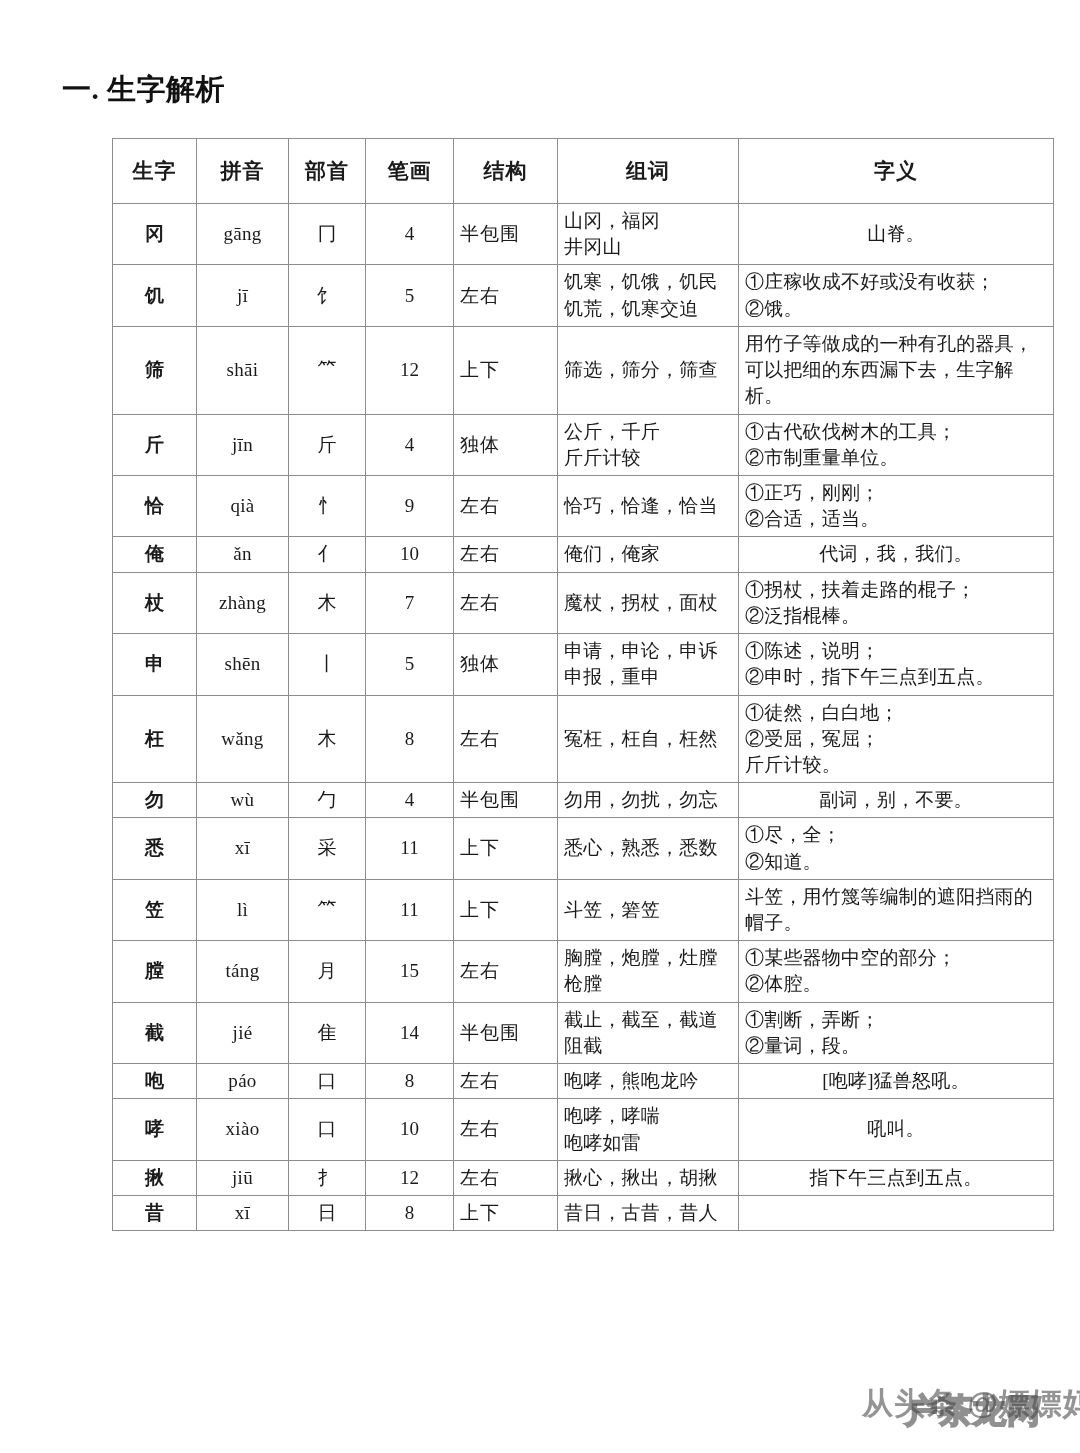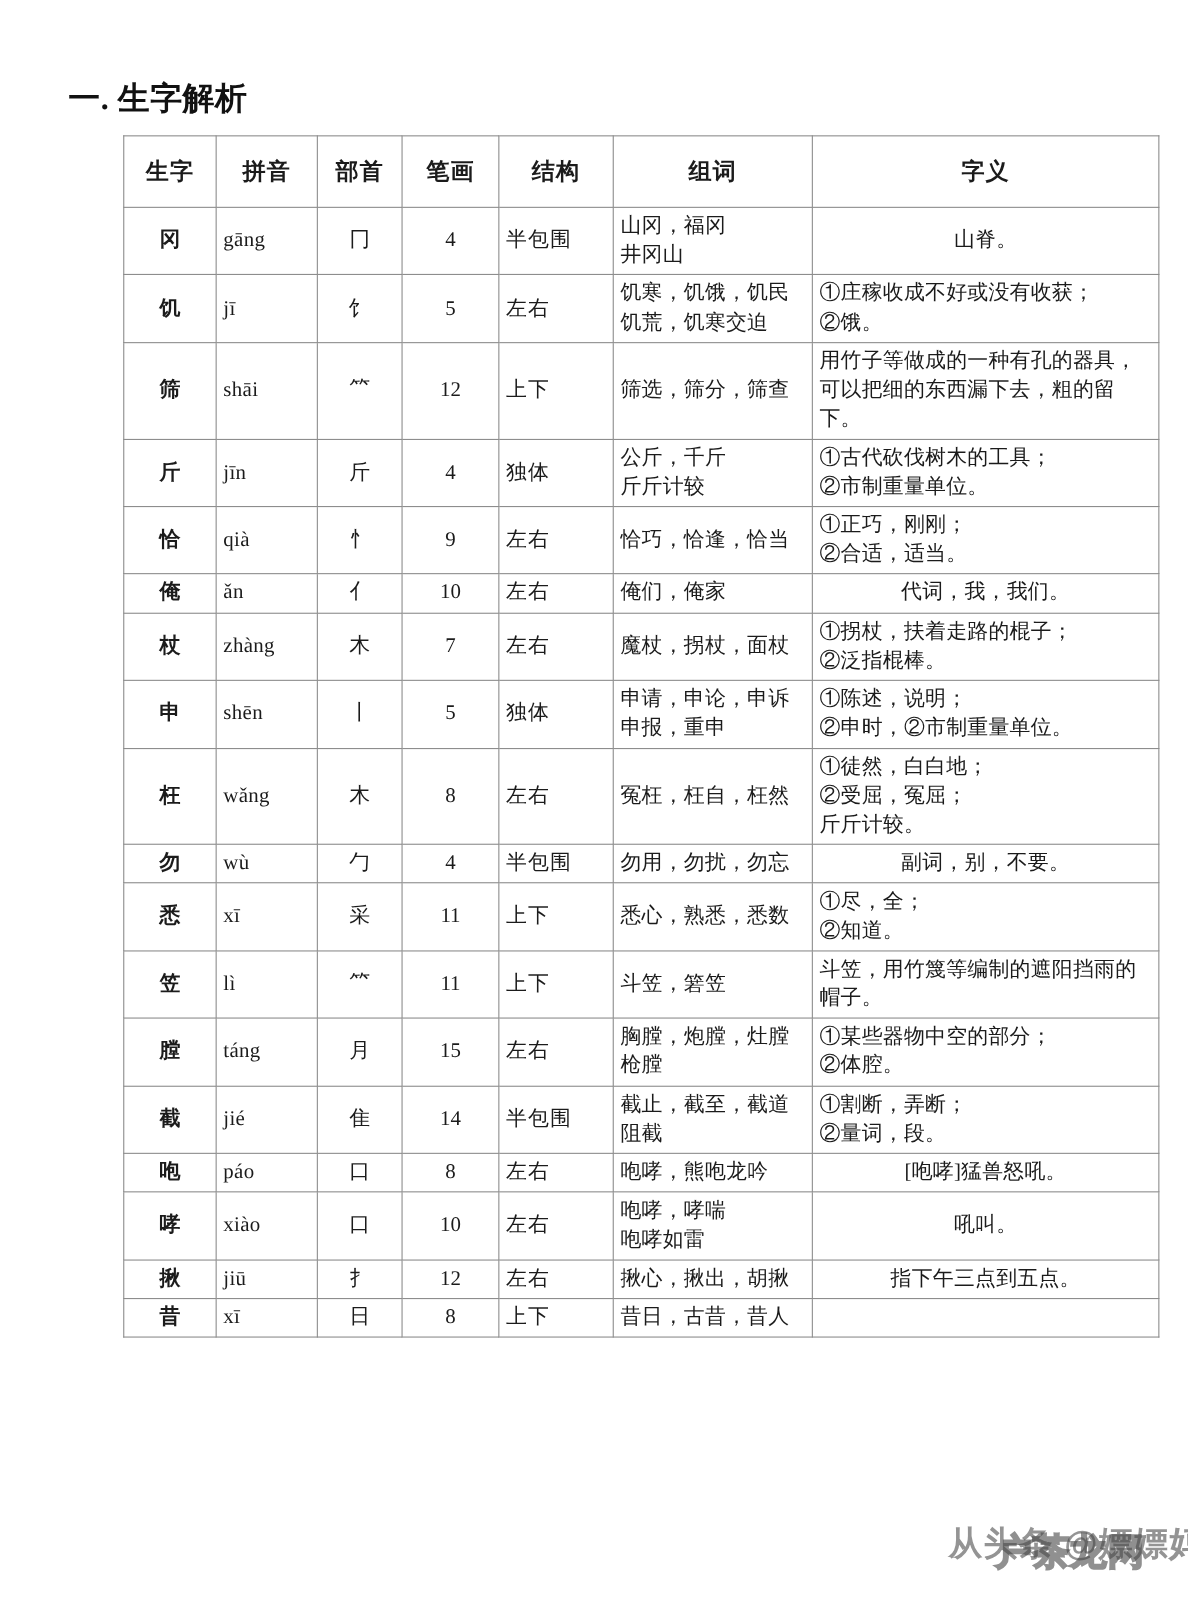"生字" .table-wrap { top: 123px -> 138px }
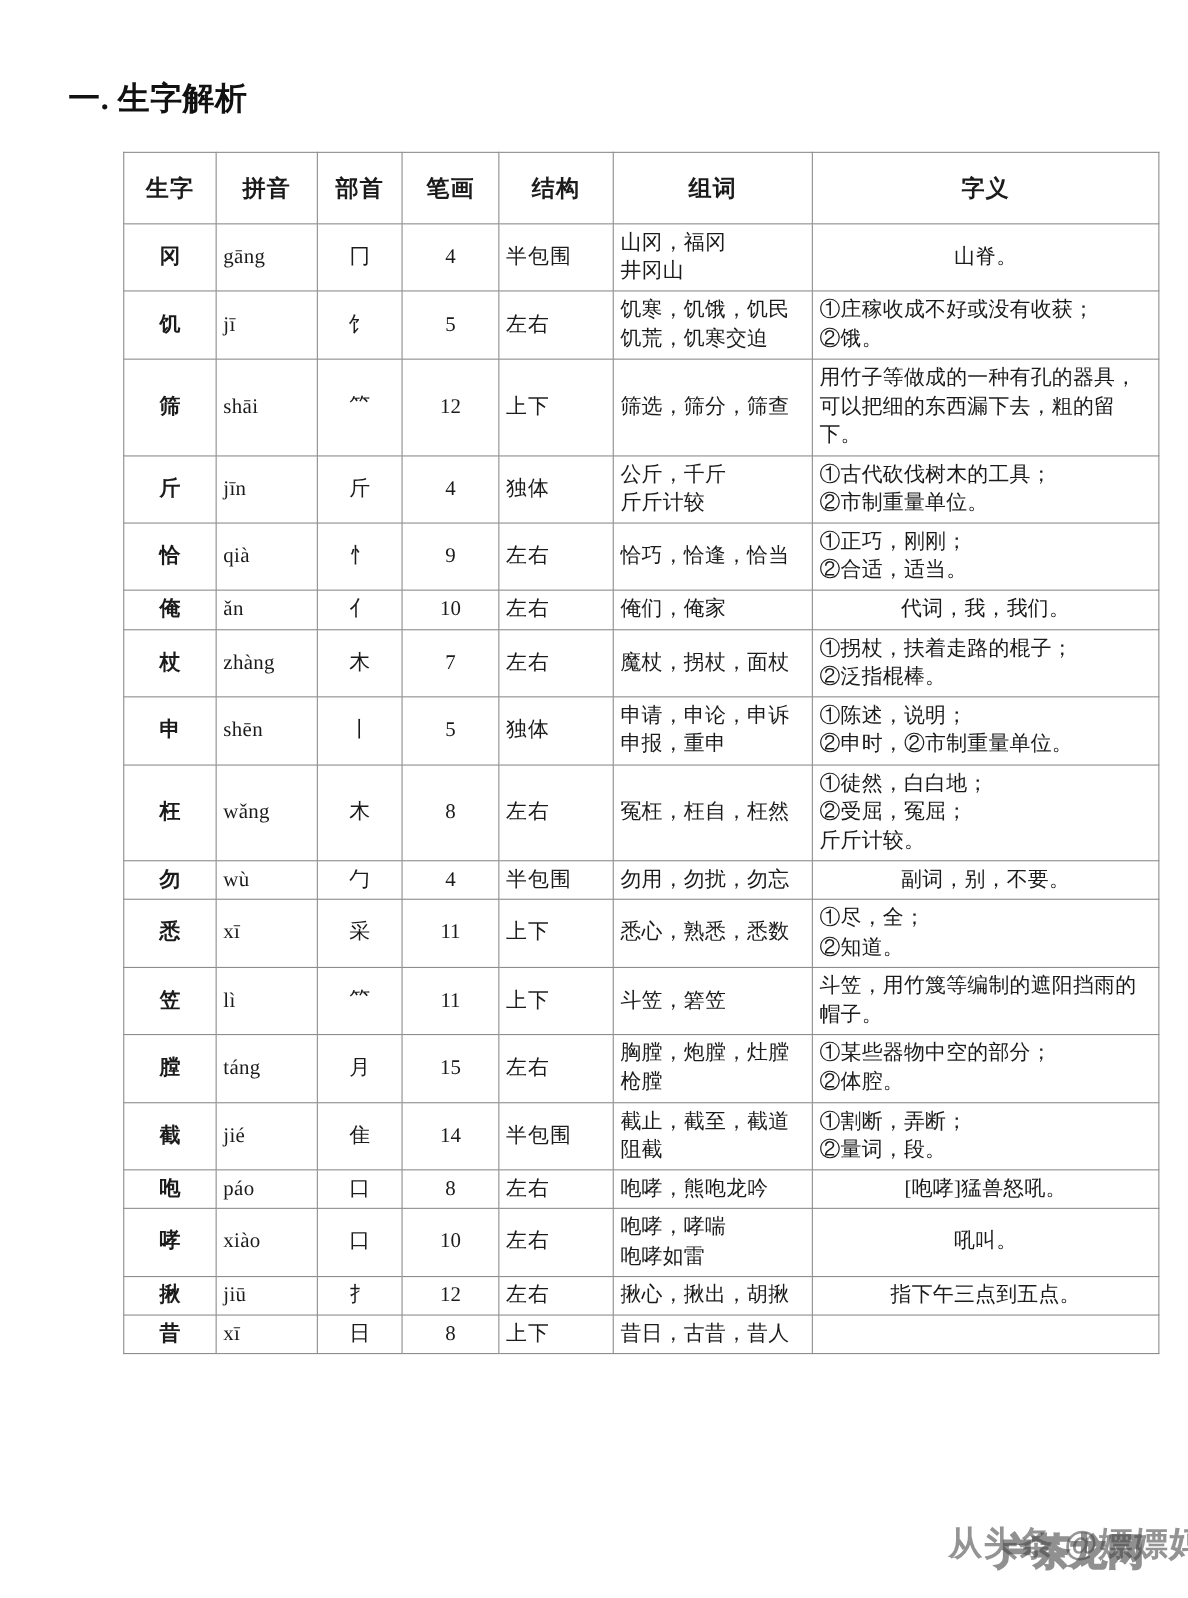"gāng" td.pinyin { text-align: left -> center }
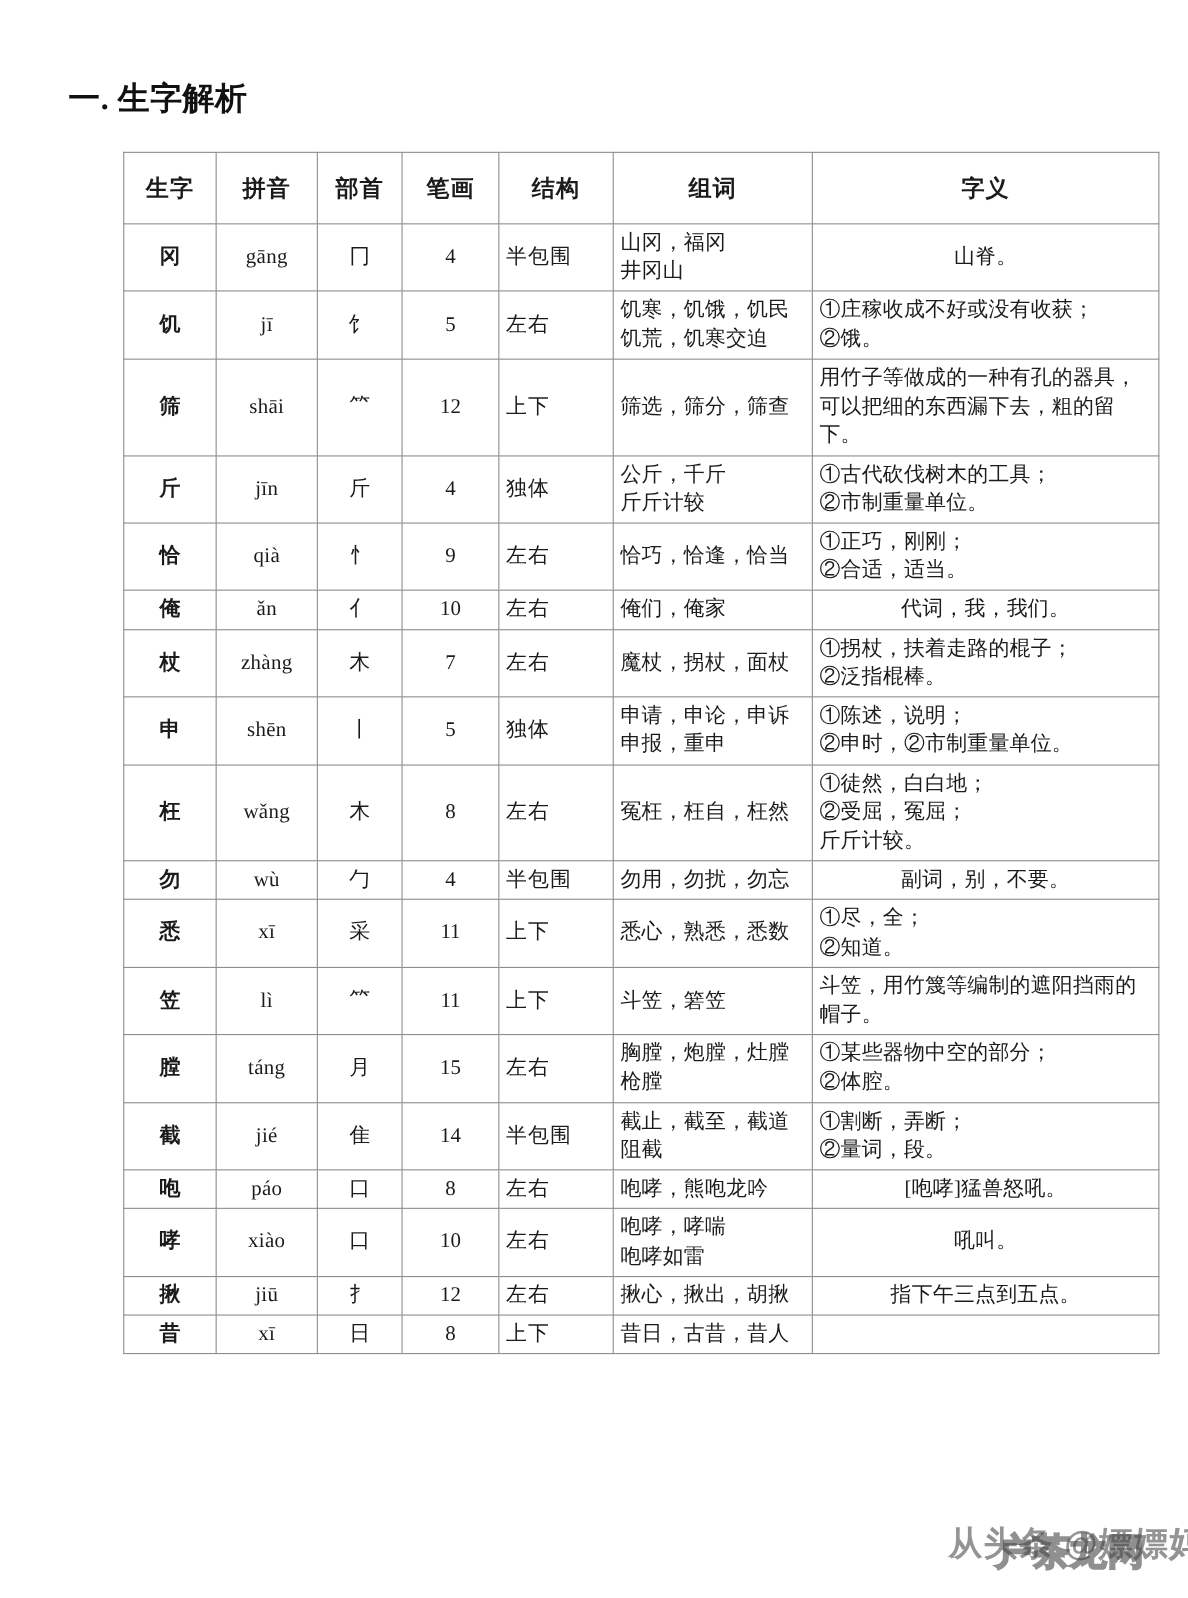"用竹子等做成的一种有孔的器具，可以把细的东西漏下去，粗的留下。" span.ln { text: 粗的留下 -> 生字解析 }
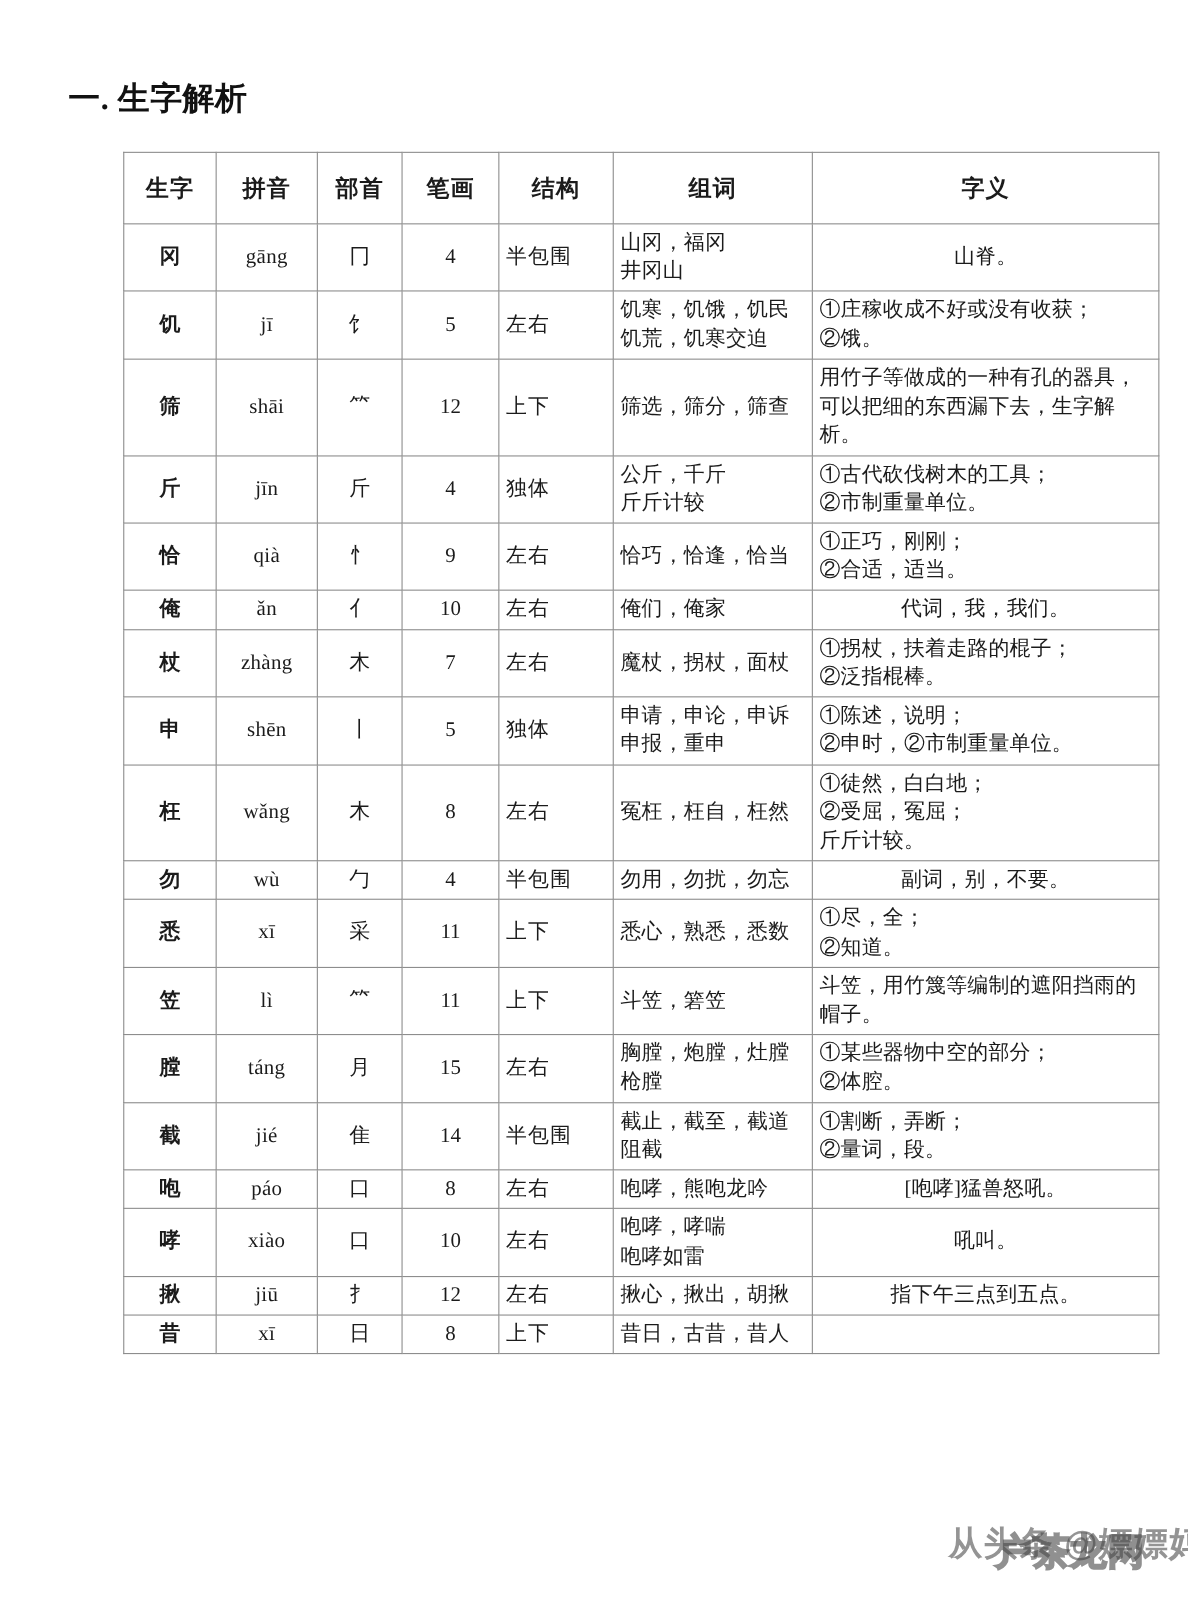"②申时，②市制重量单位。" span.ln { text: ②市制重量单位 -> 指下午三点到五点 }
